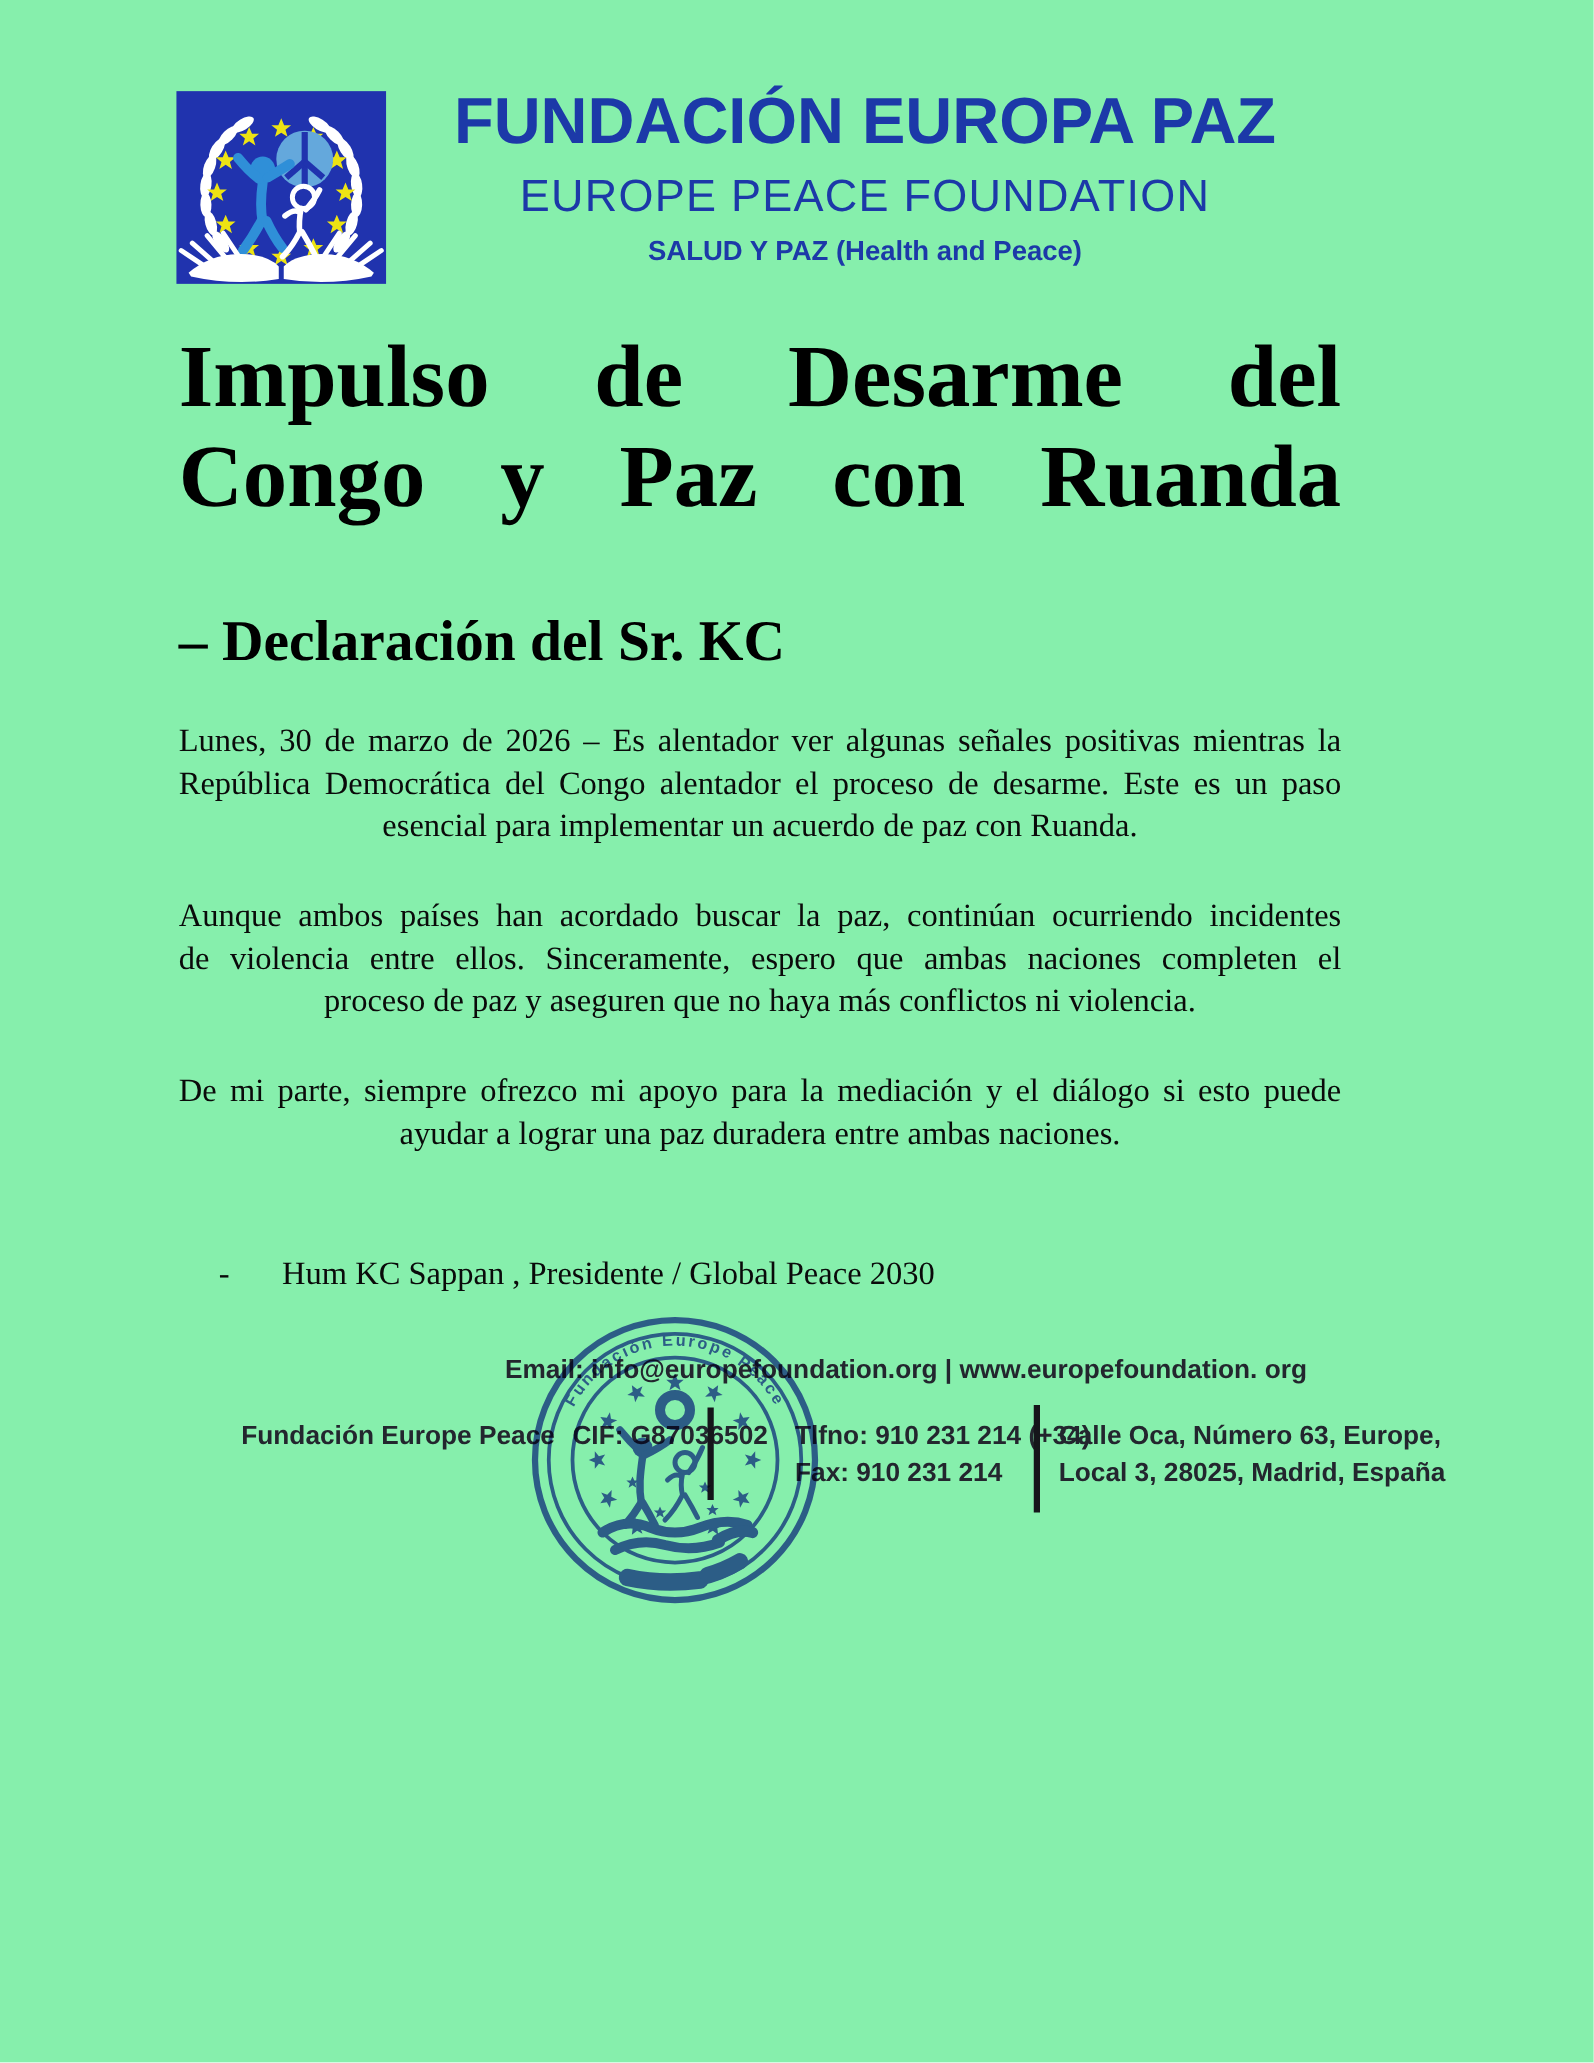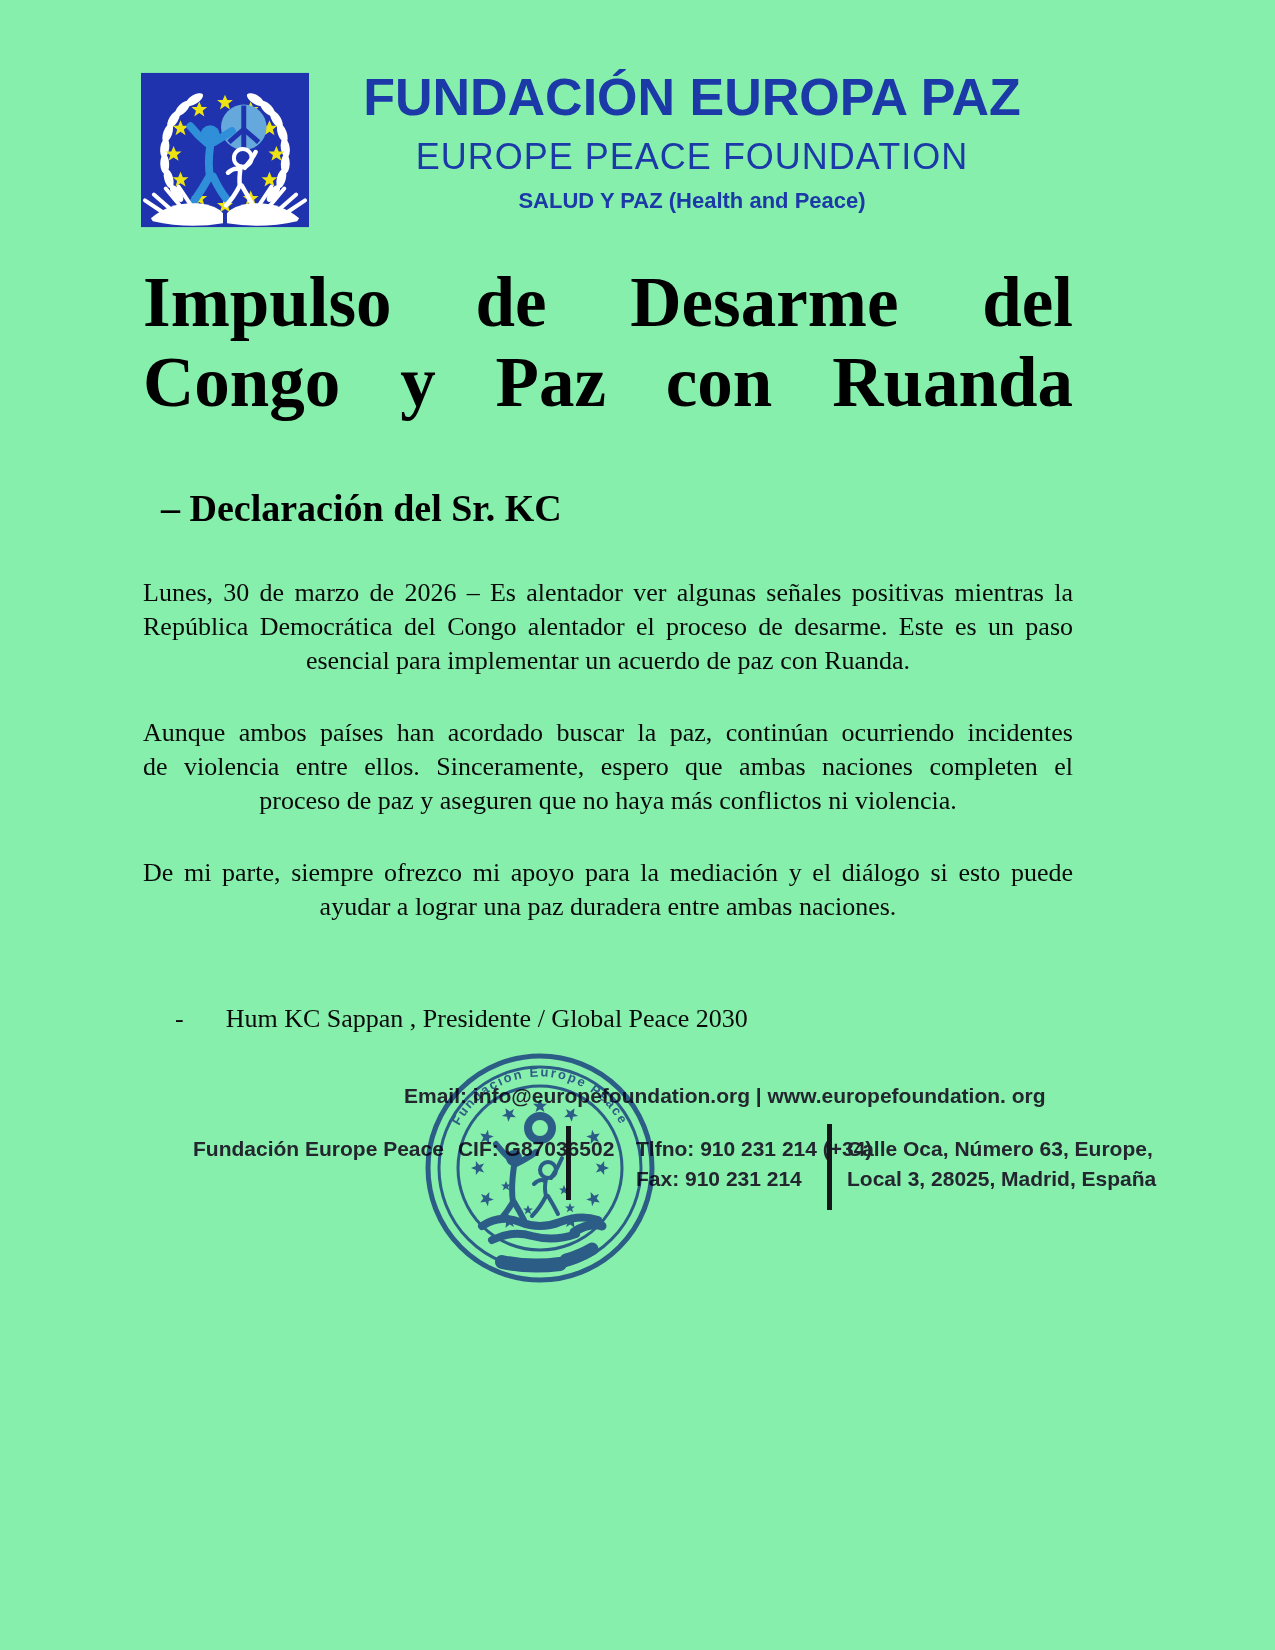"– Declaración del Sr. KC" .subtitle { font-size: 38px -> 46px; left: 161px -> 143px }
